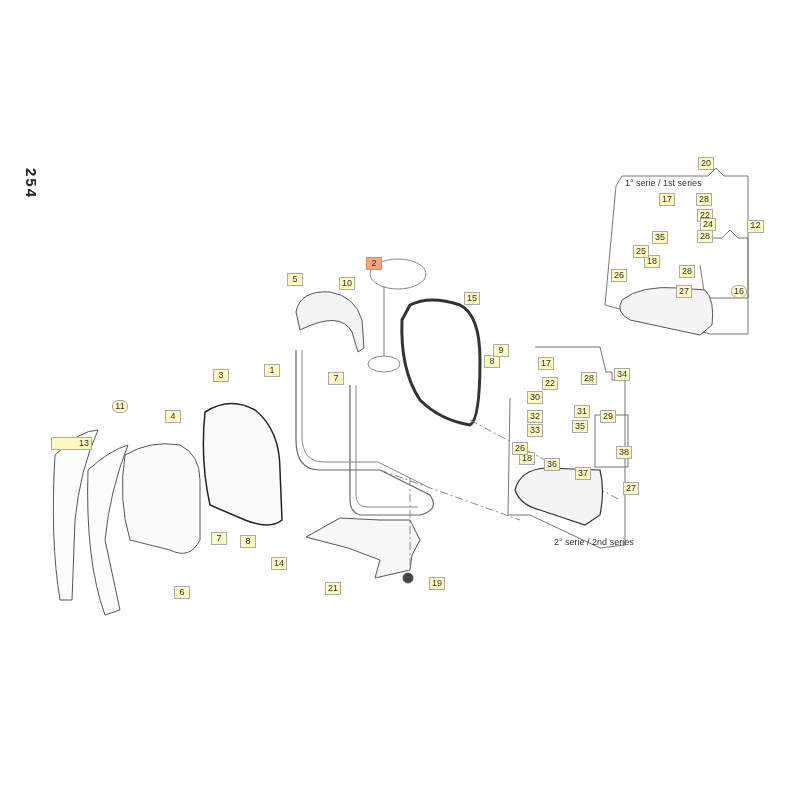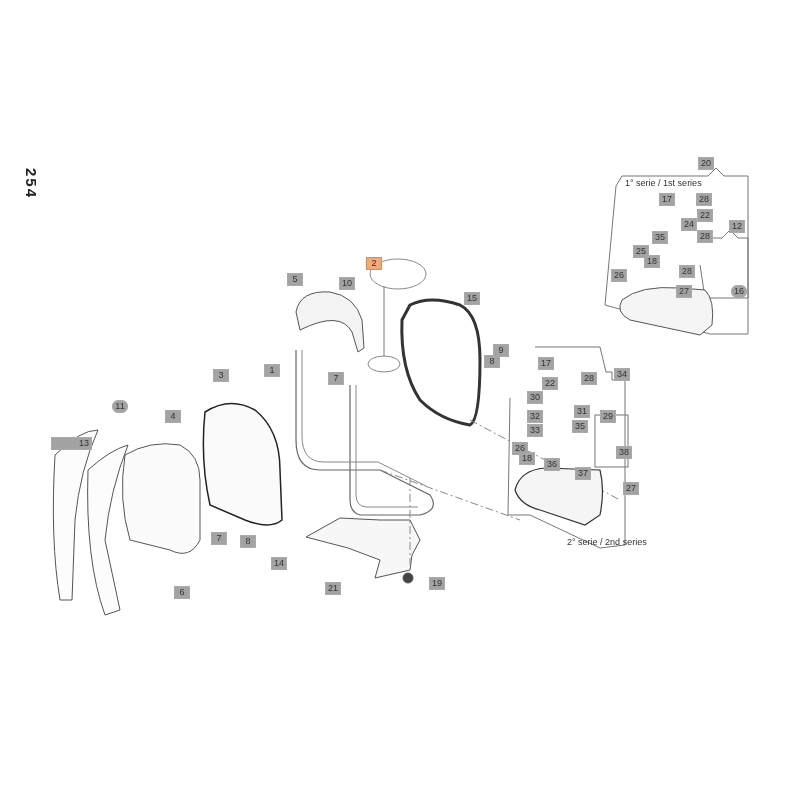"20" .lbl { background: #a3a3a3 -> #fef9c3 }
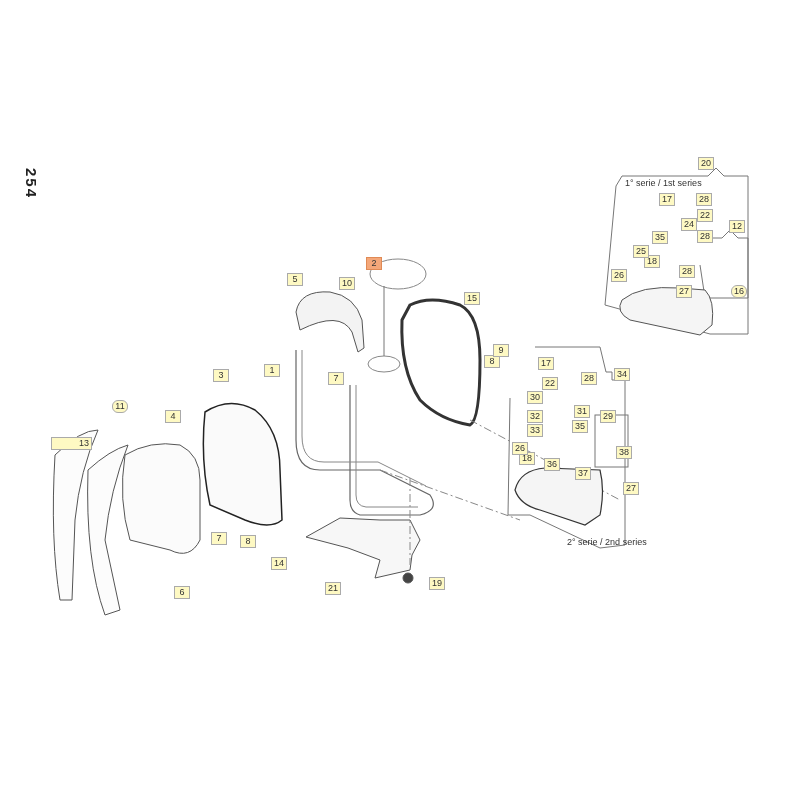"24" div.lbl { left: 681px -> 700px }
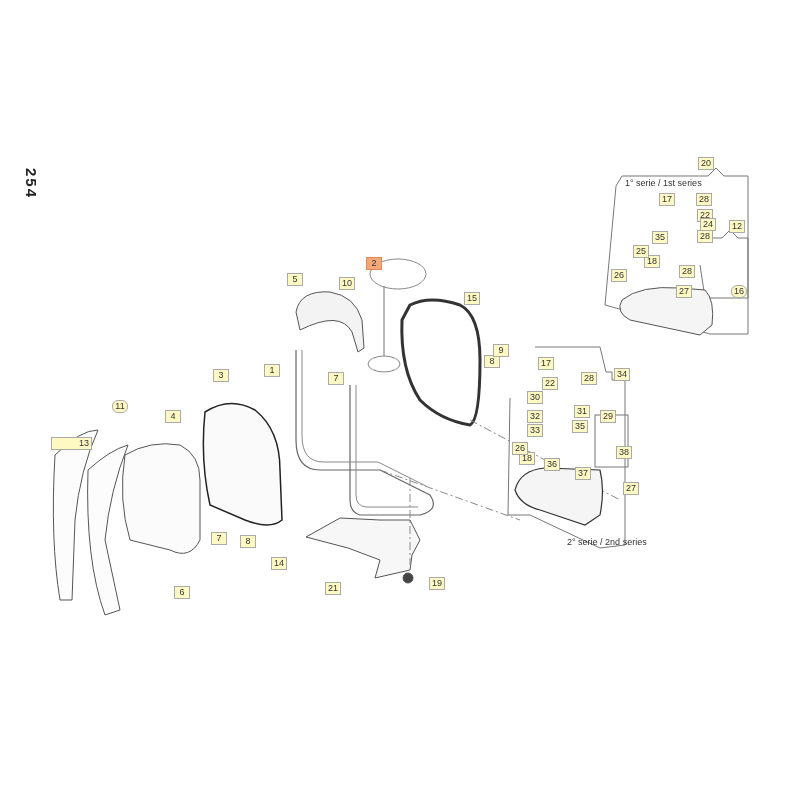"12" div.lbl { font-family: none -> Liberation Mono, monospace; left: 729px -> 747px }
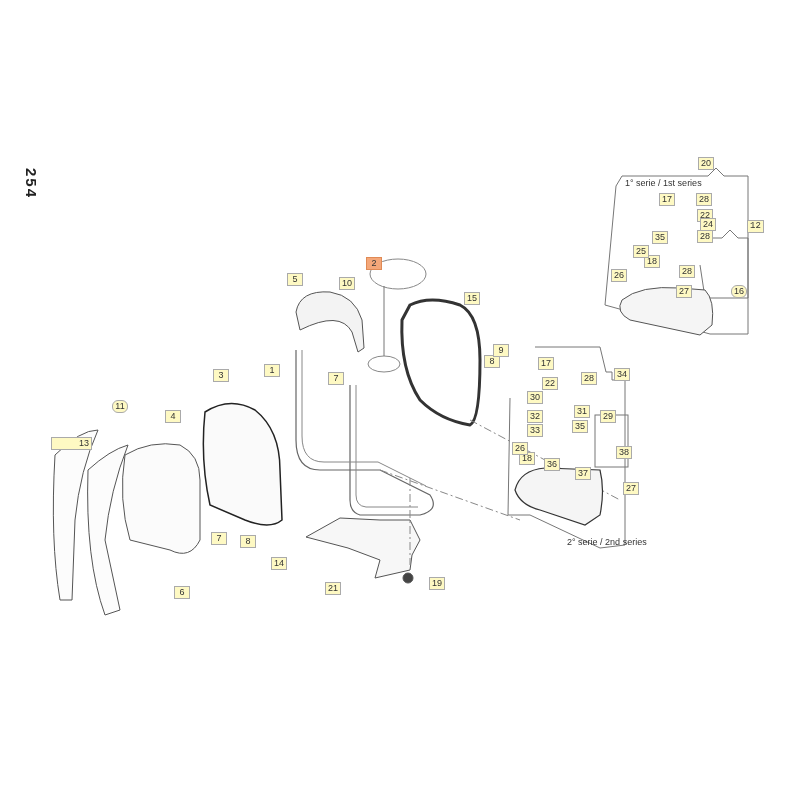"2° serie / 2nd series" div.series { left: 567px -> 554px }
